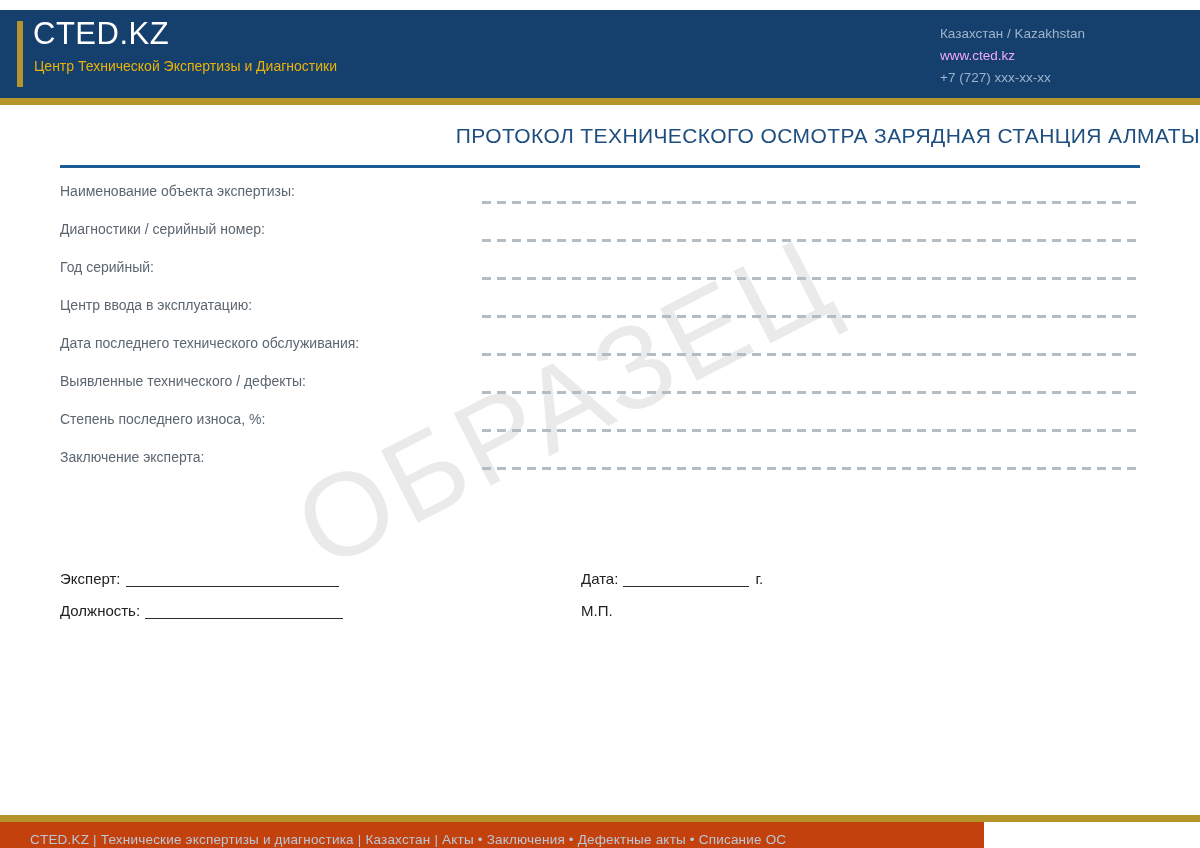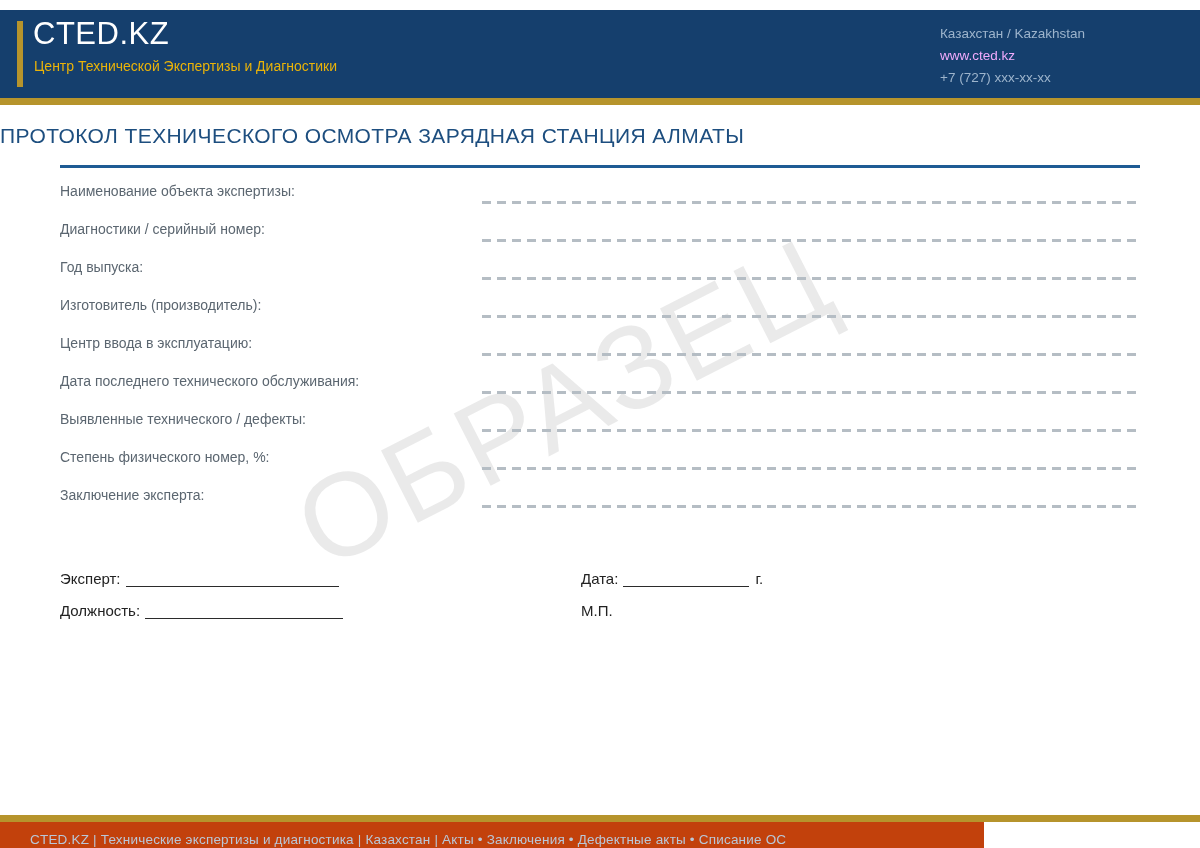"ПРОТОКОЛ ТЕХНИЧЕСКОГО ОСМОТРА ЗАРЯДНАЯ" .doc-title { text-align: left -> right }
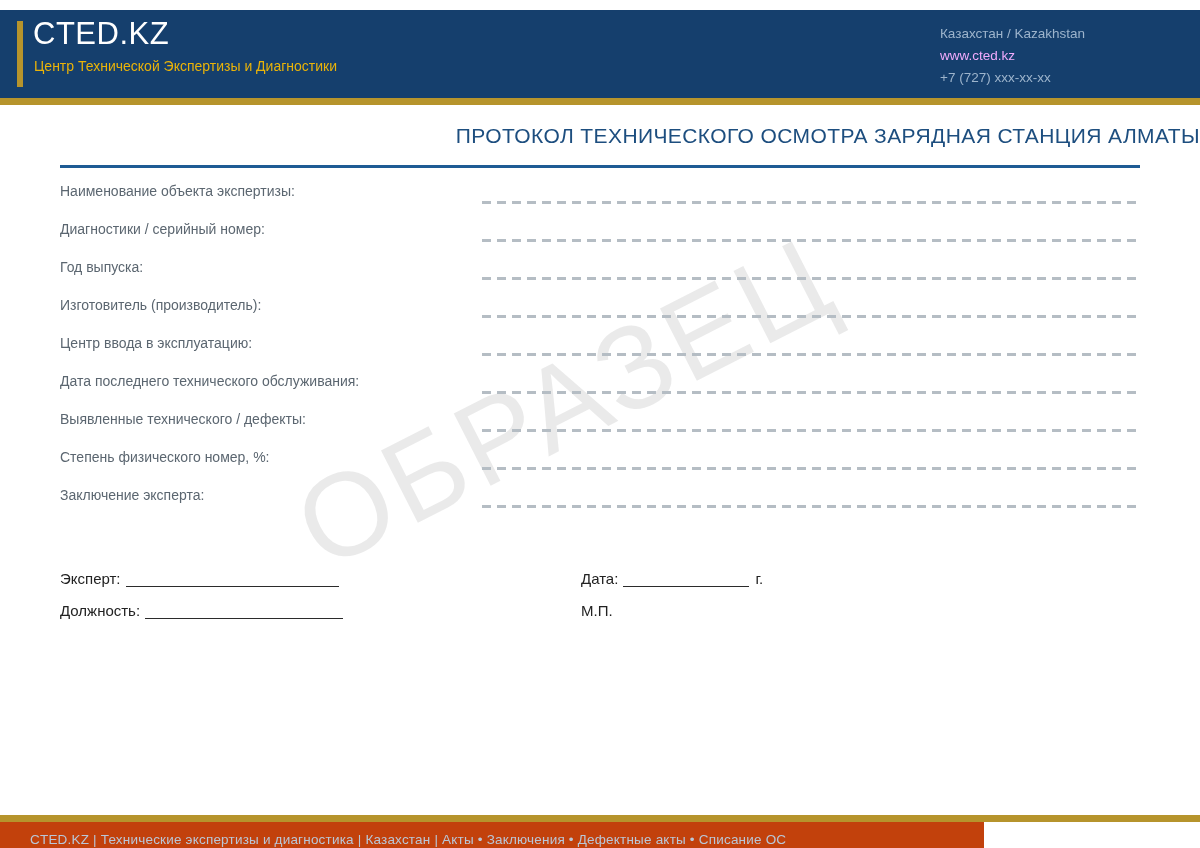"Год выпуска:" span.field-label { text: выпуска -> серийный }
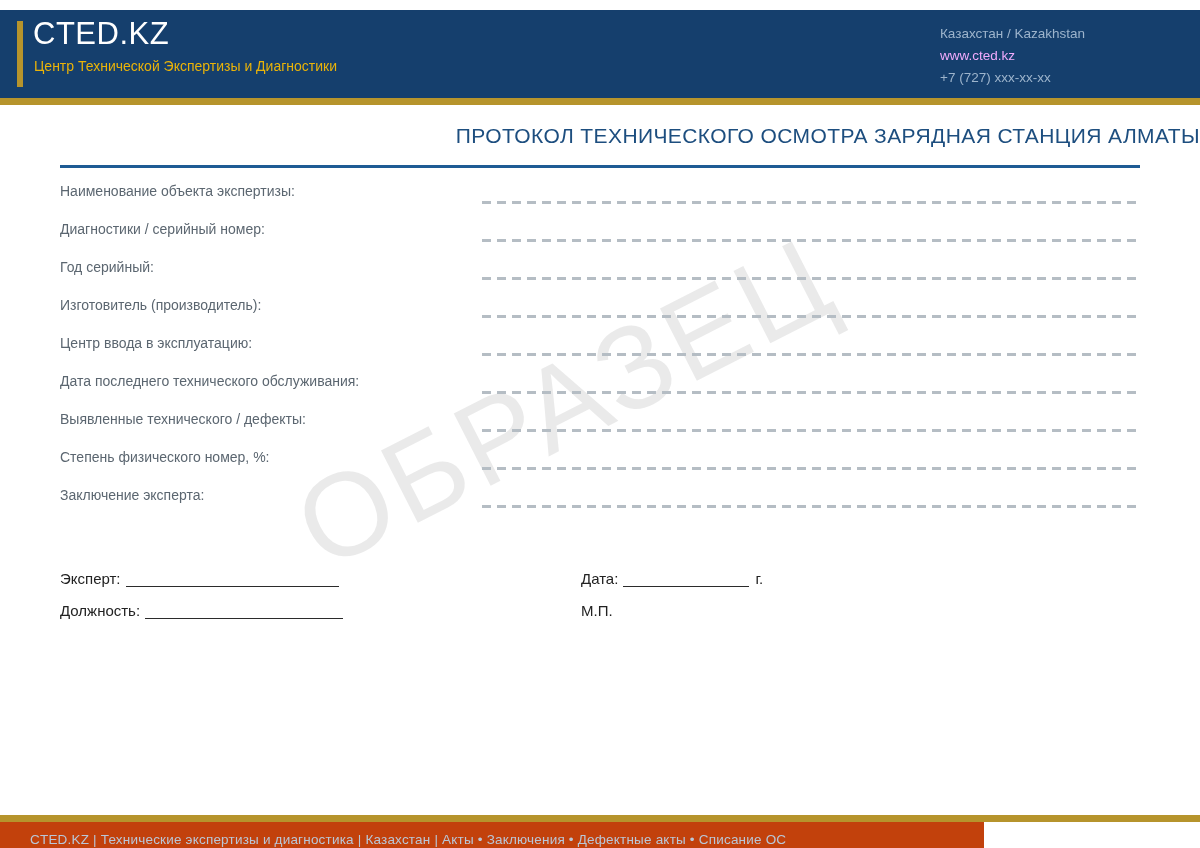"Изготовитель (производитель):" div.form-row { html: <div> <span>Изготовитель (производитель):</span> <span></span> </div> -> none }
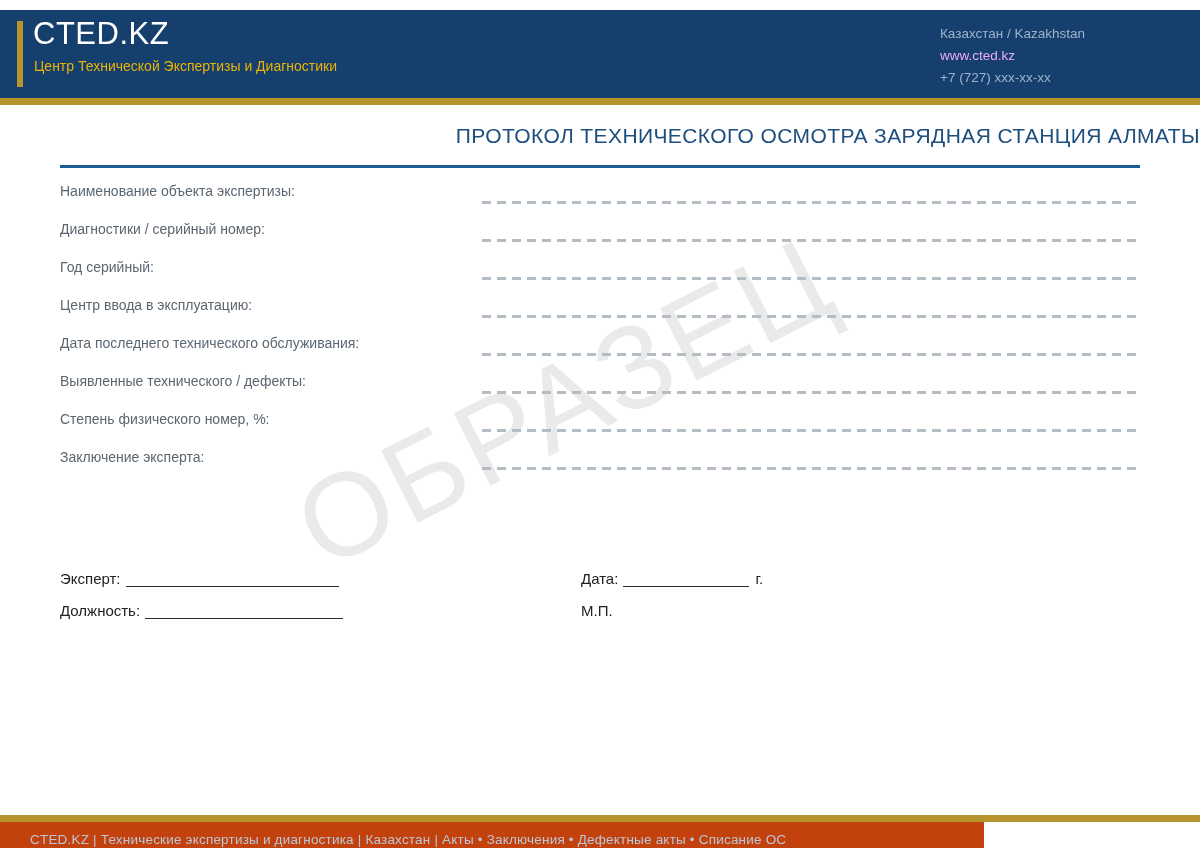"Степень физического номер, %:" span.field-label { text: физического номер -> последнего износа }
